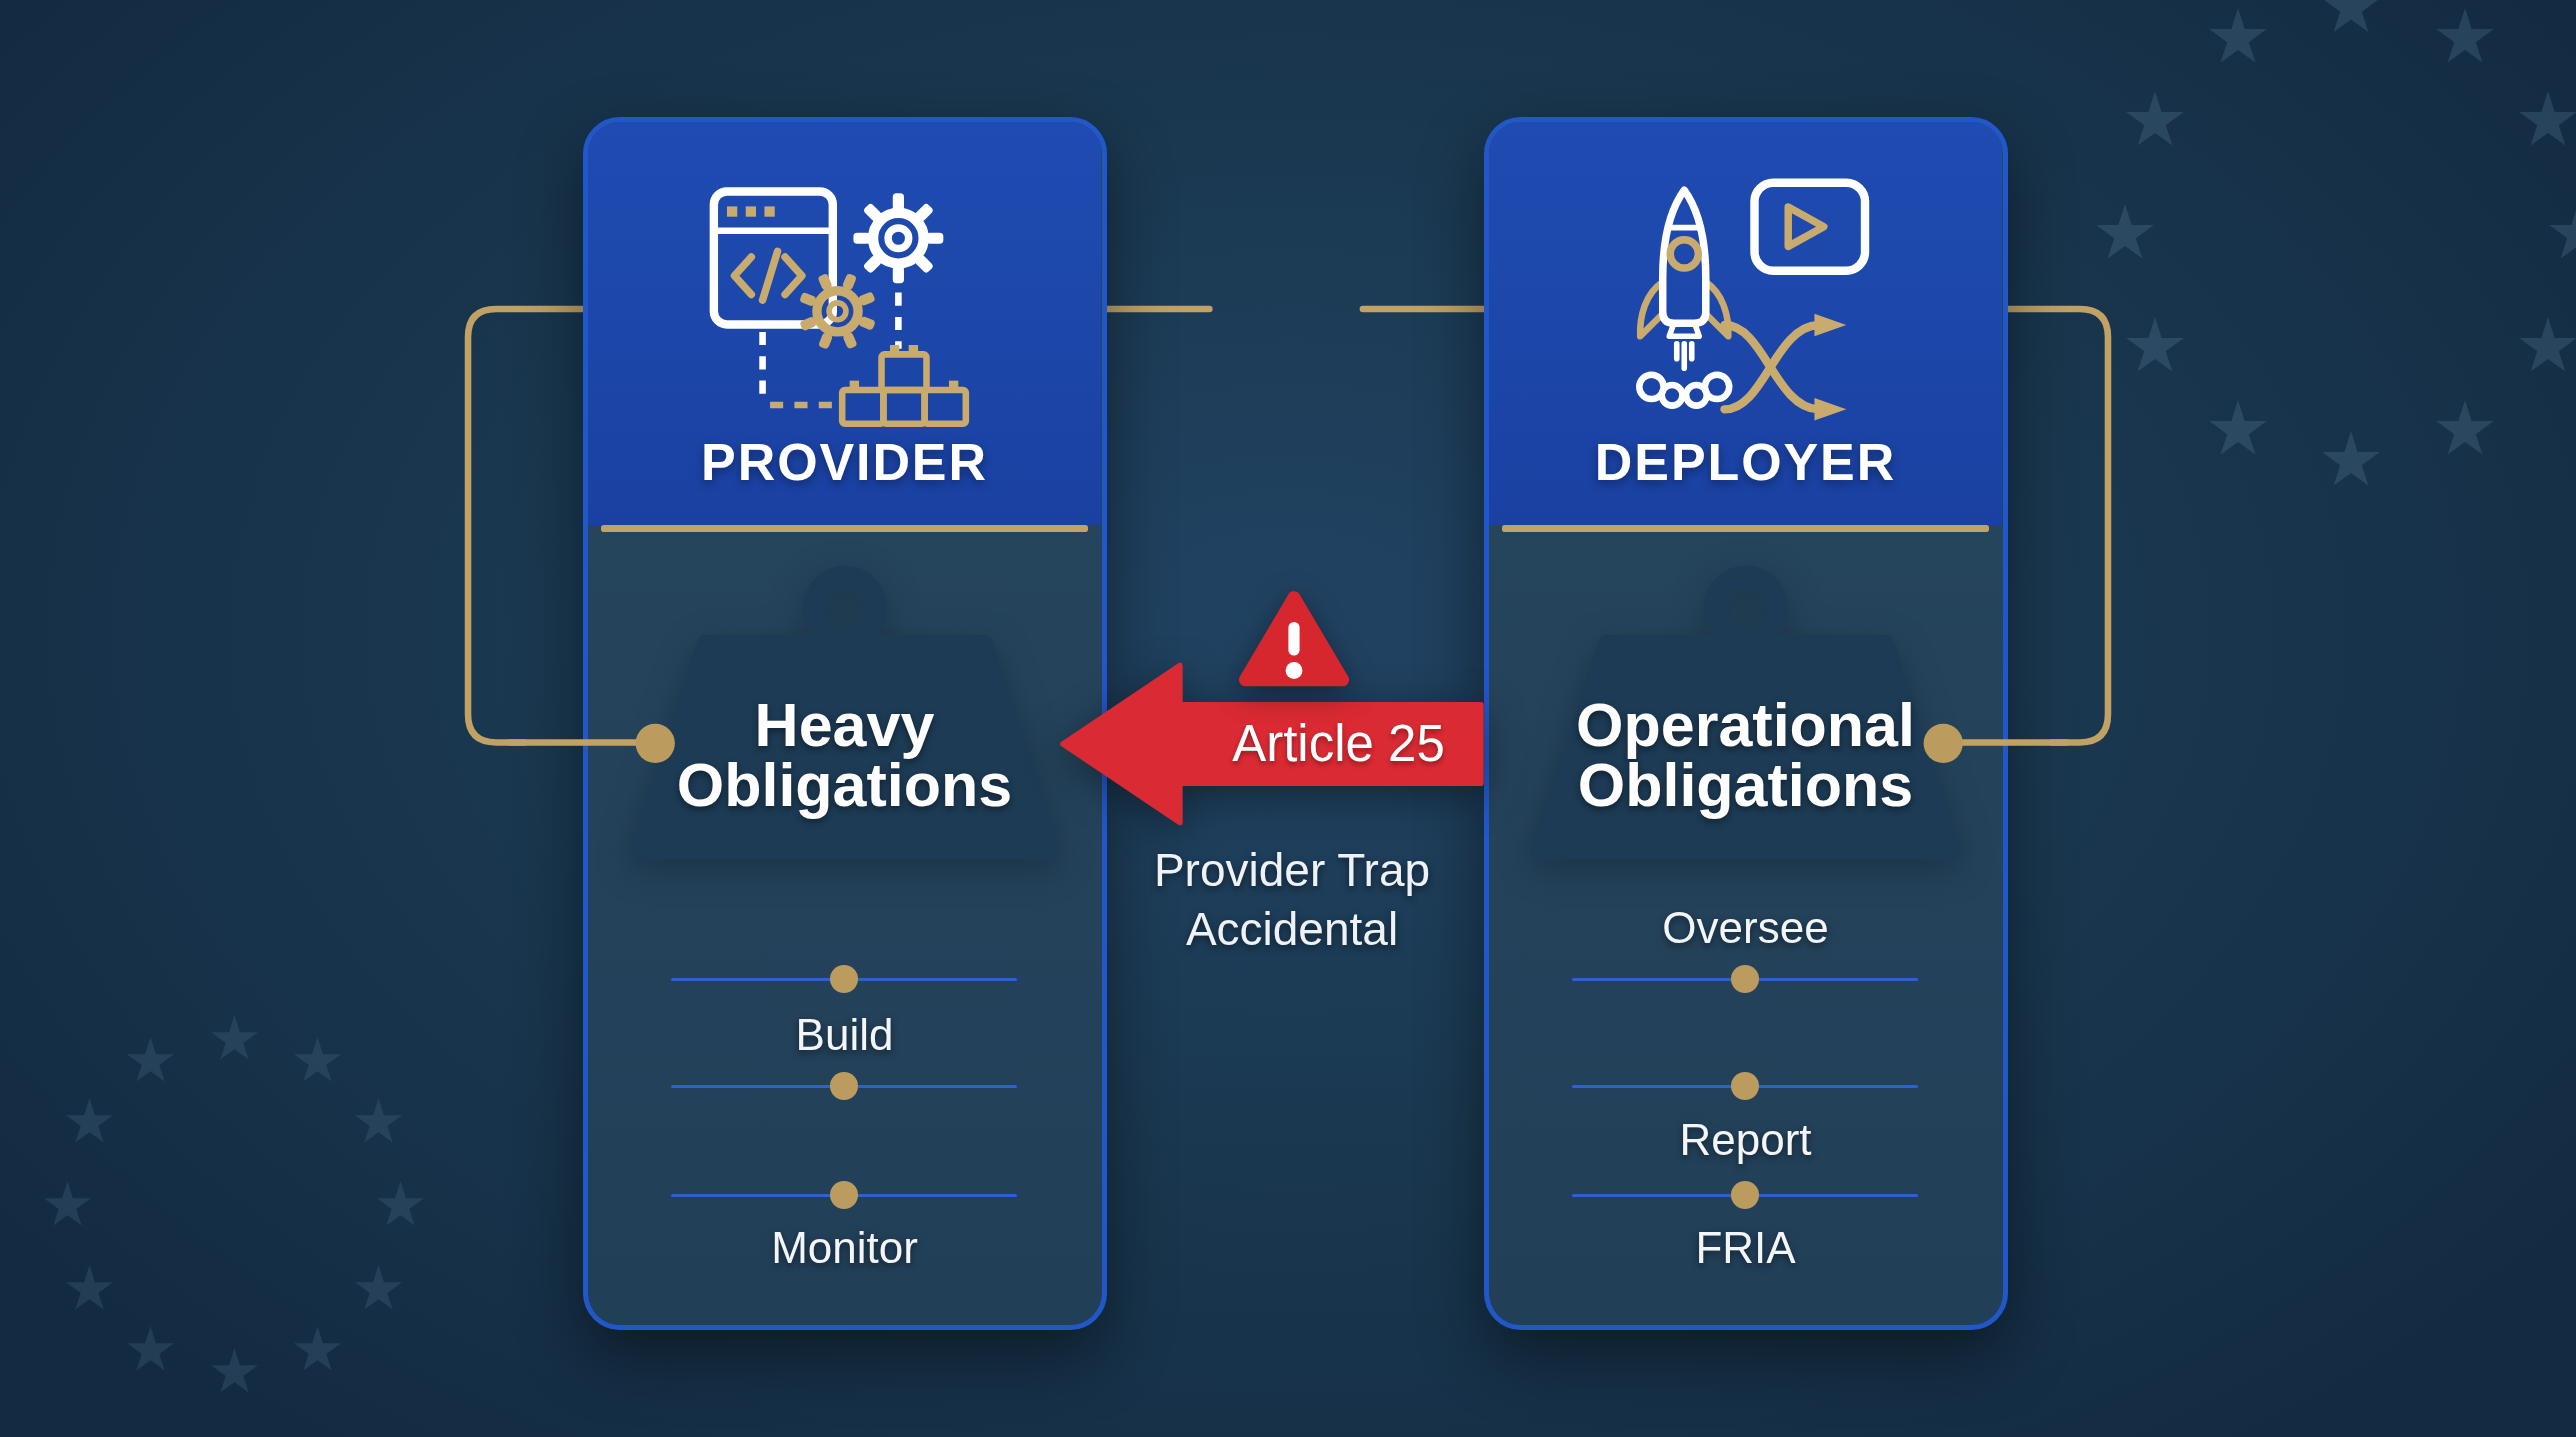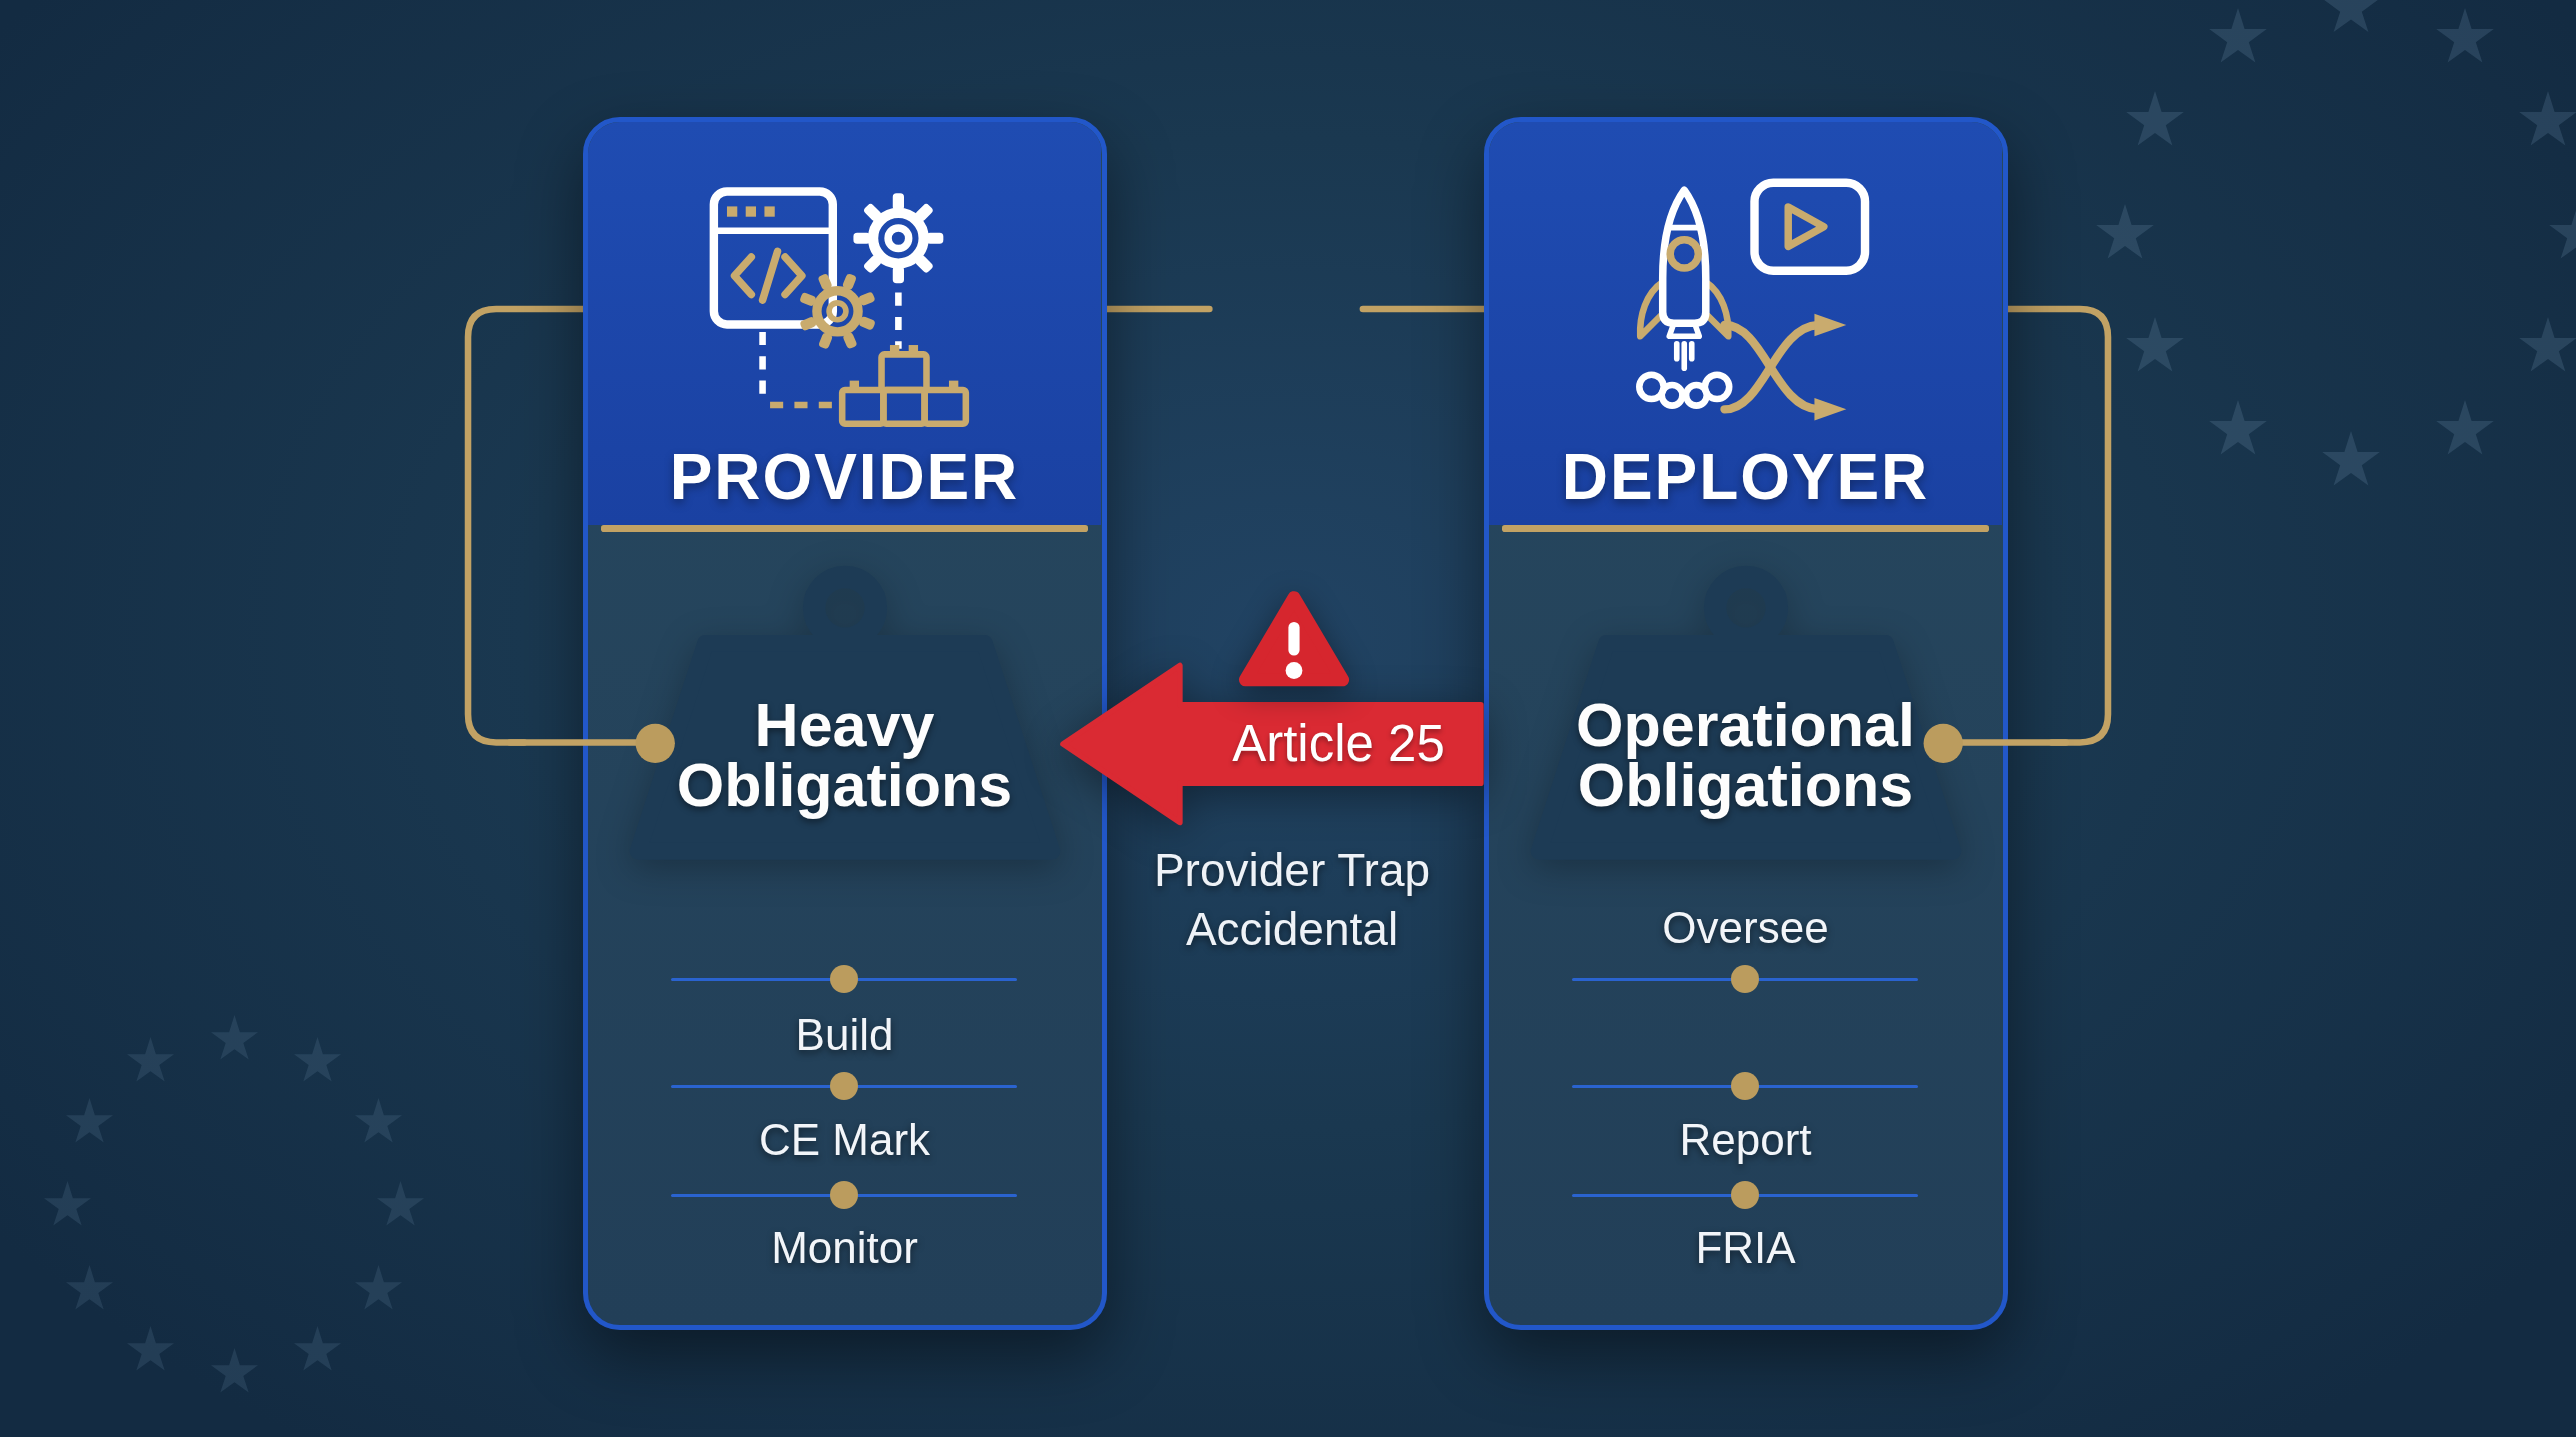"PROVIDER" .card-title { font-size: 64px -> 52px; margin-top: 15px -> none }
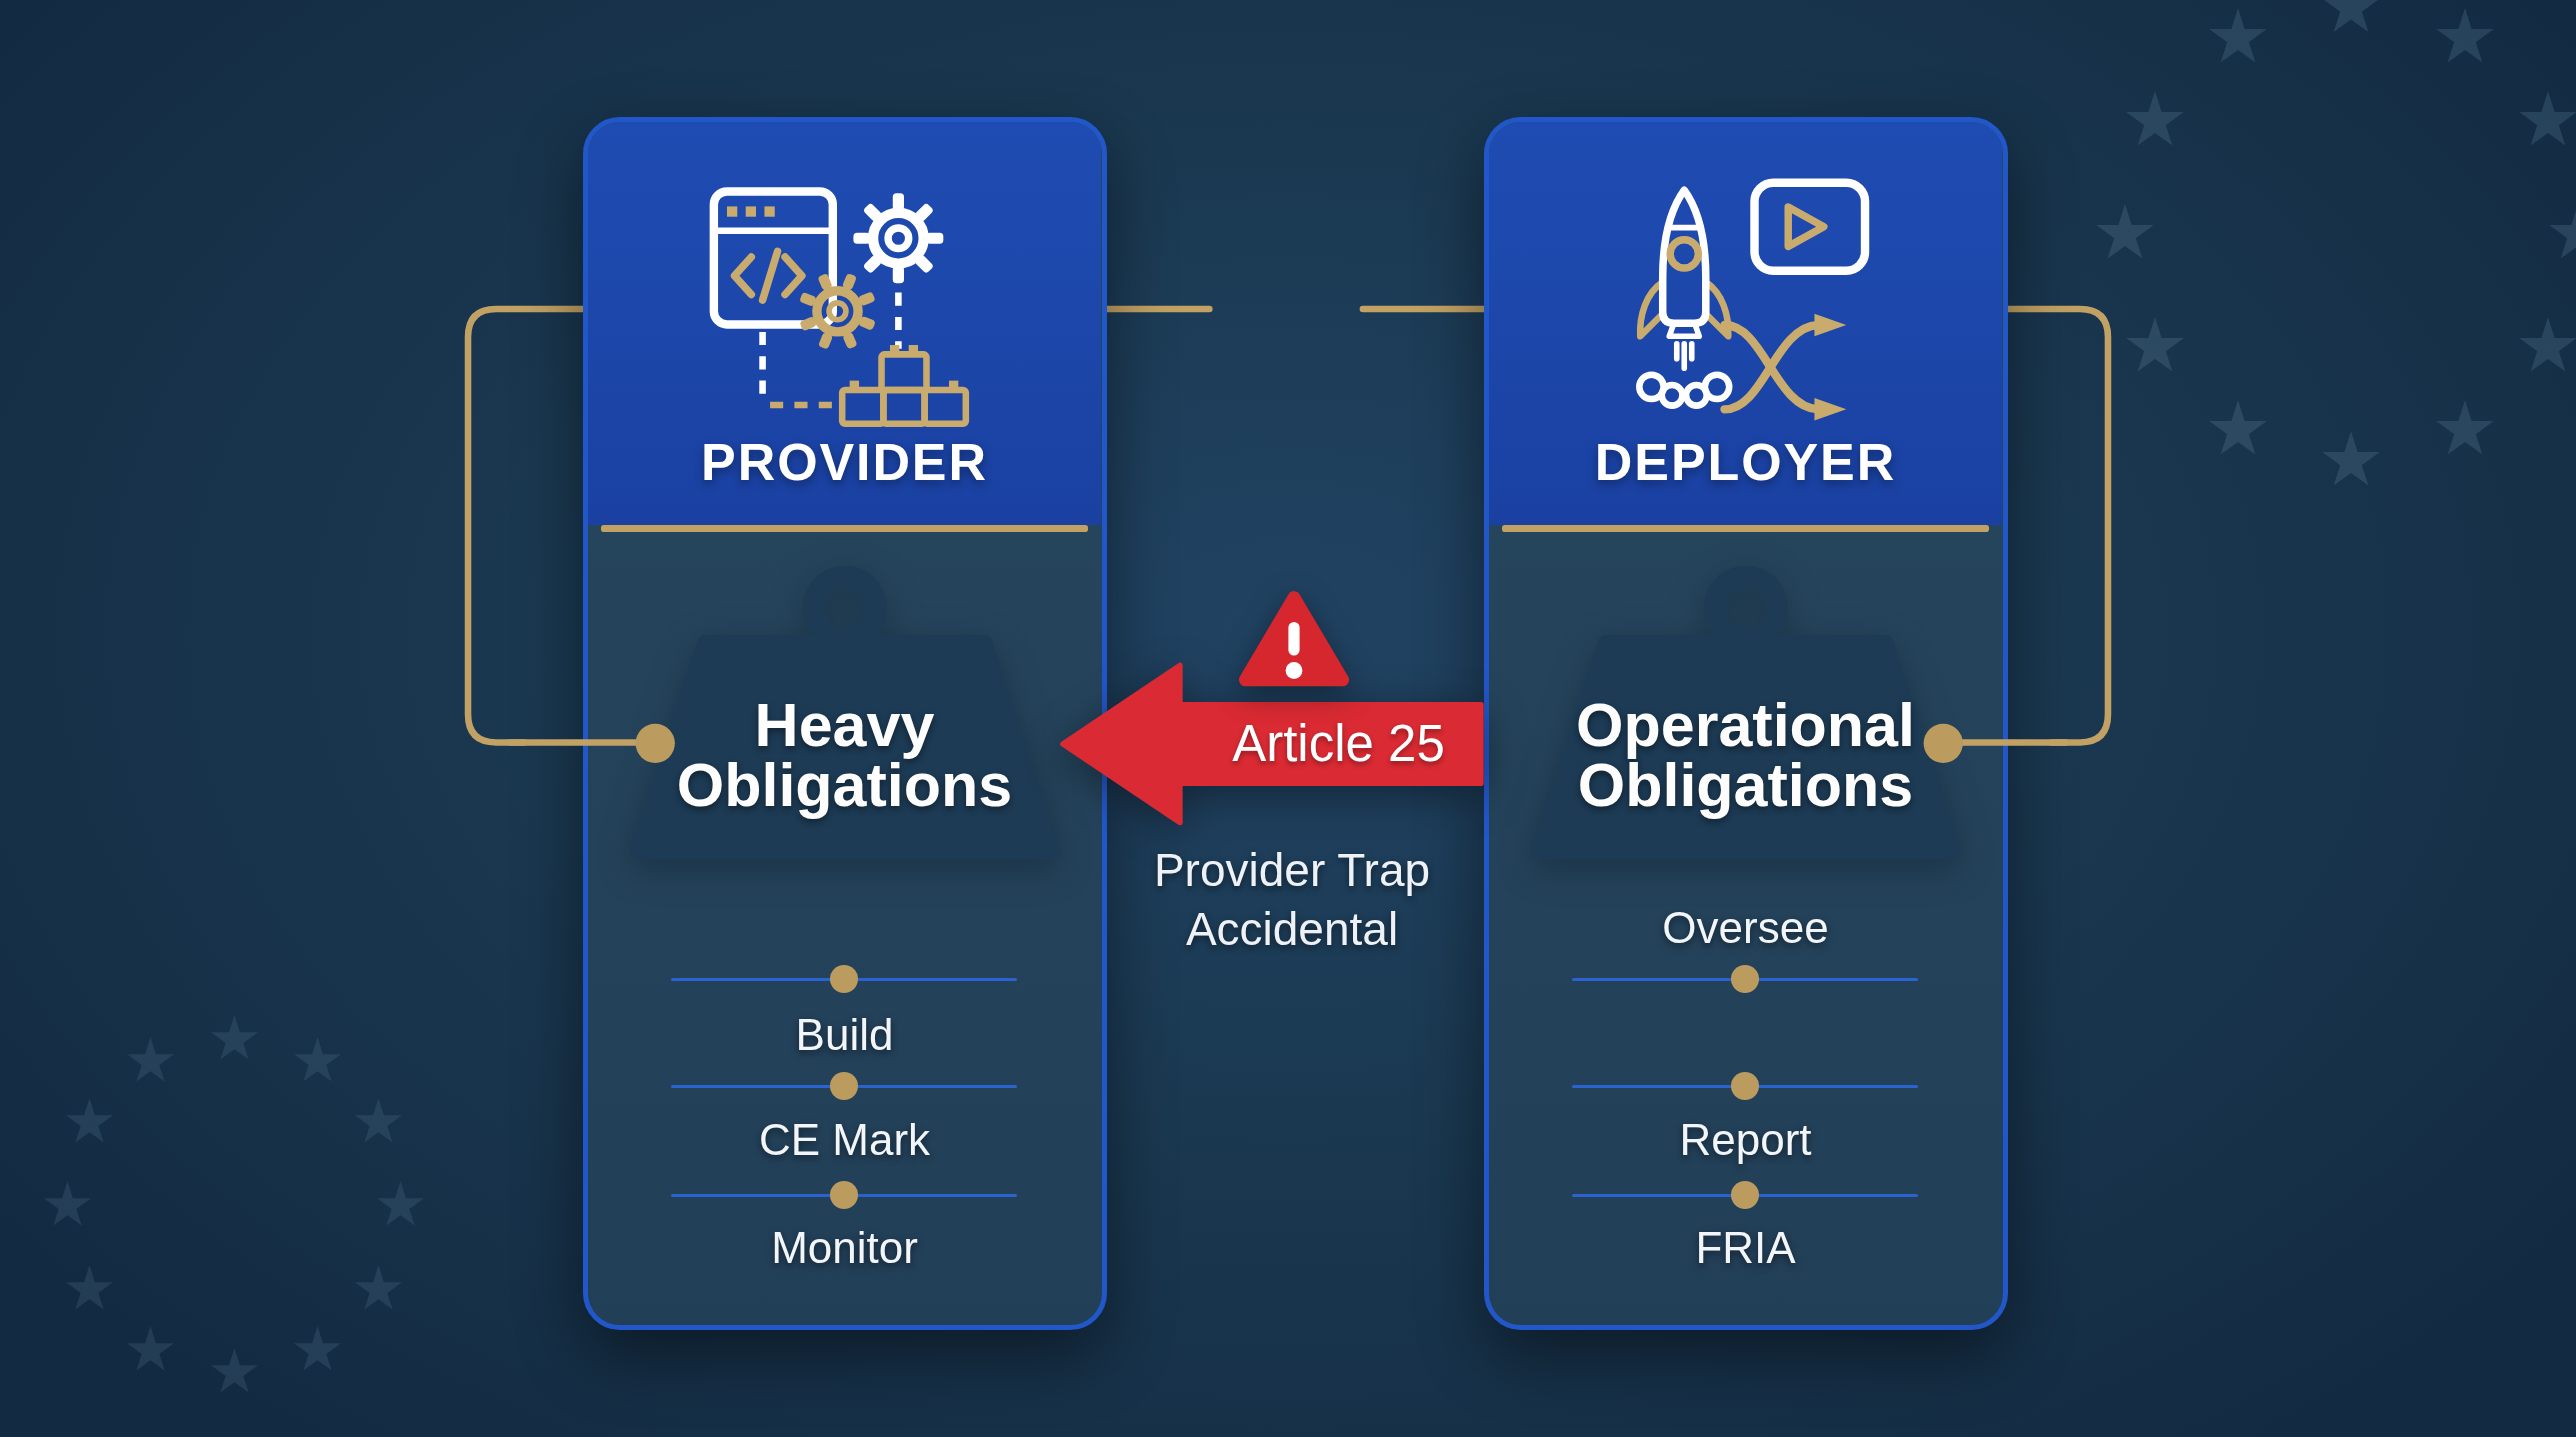"CE Mark" div.list-item { html: <div>CE Mark</div> -> none }
